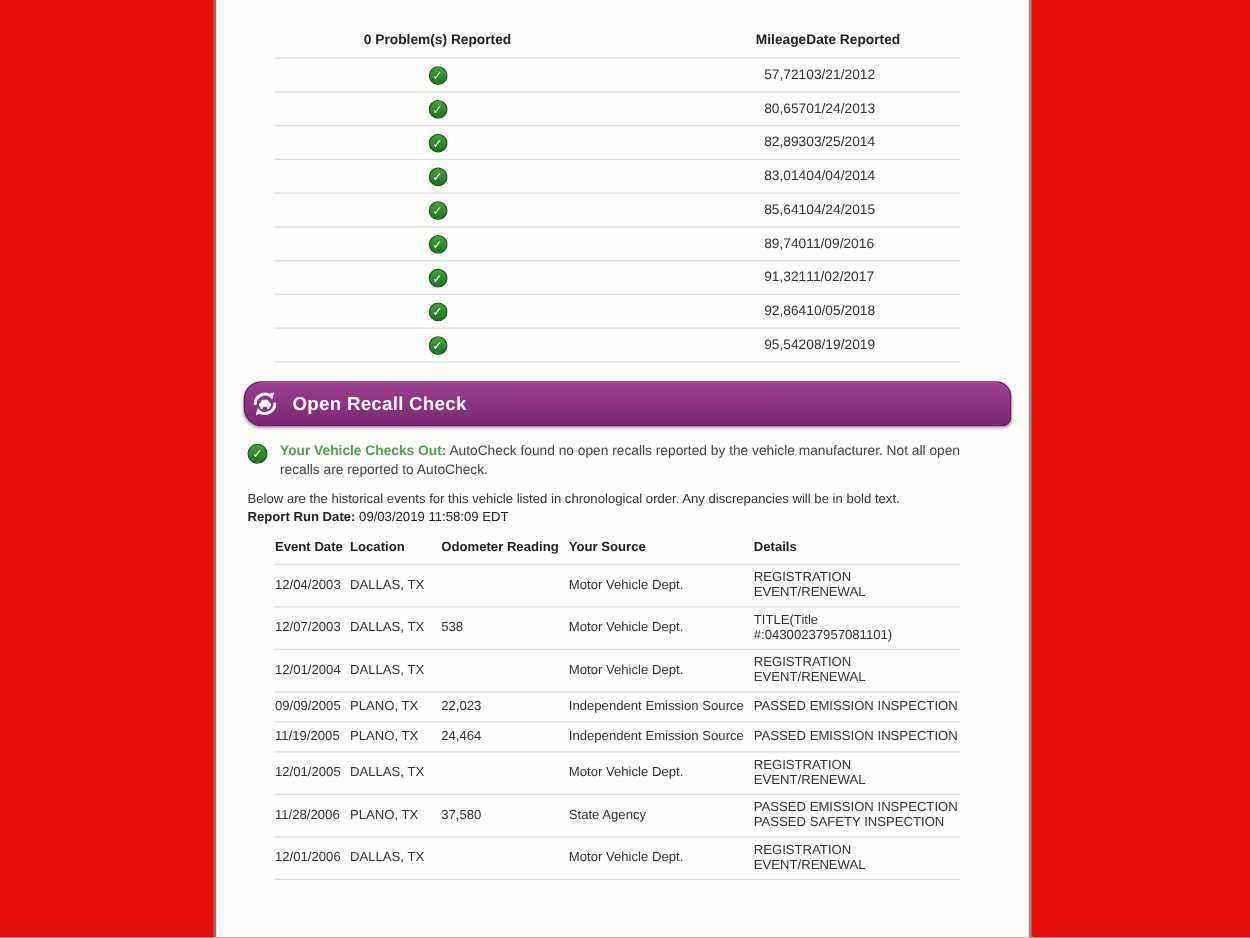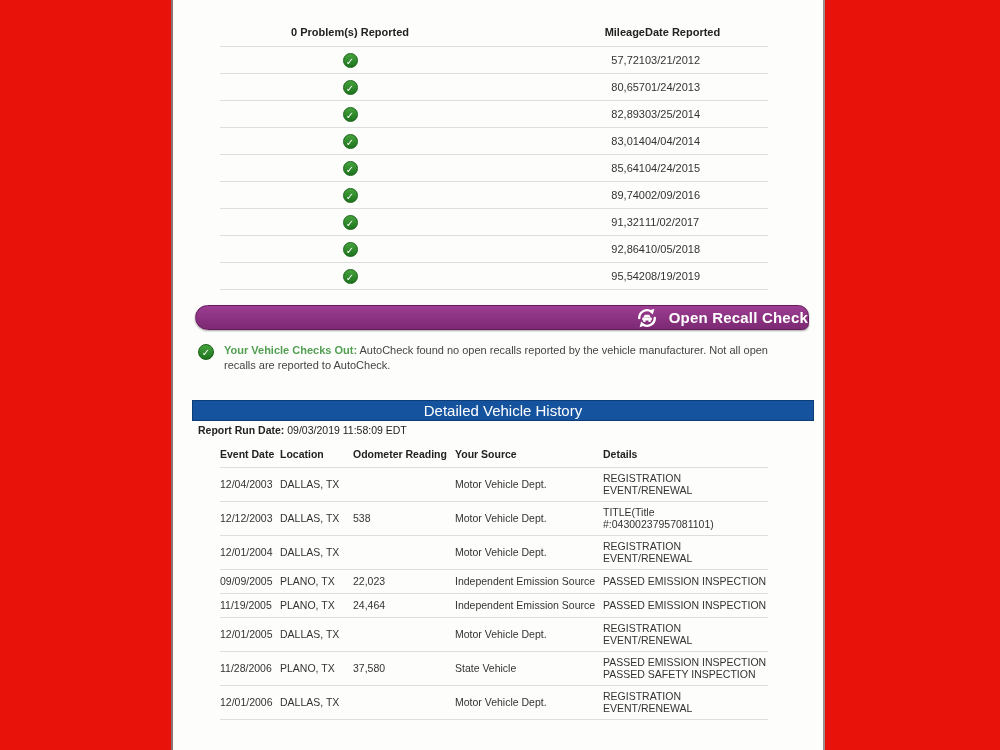"02/09/2016" div.col-date { text: 02/09/2016 -> 11/09/2016 }
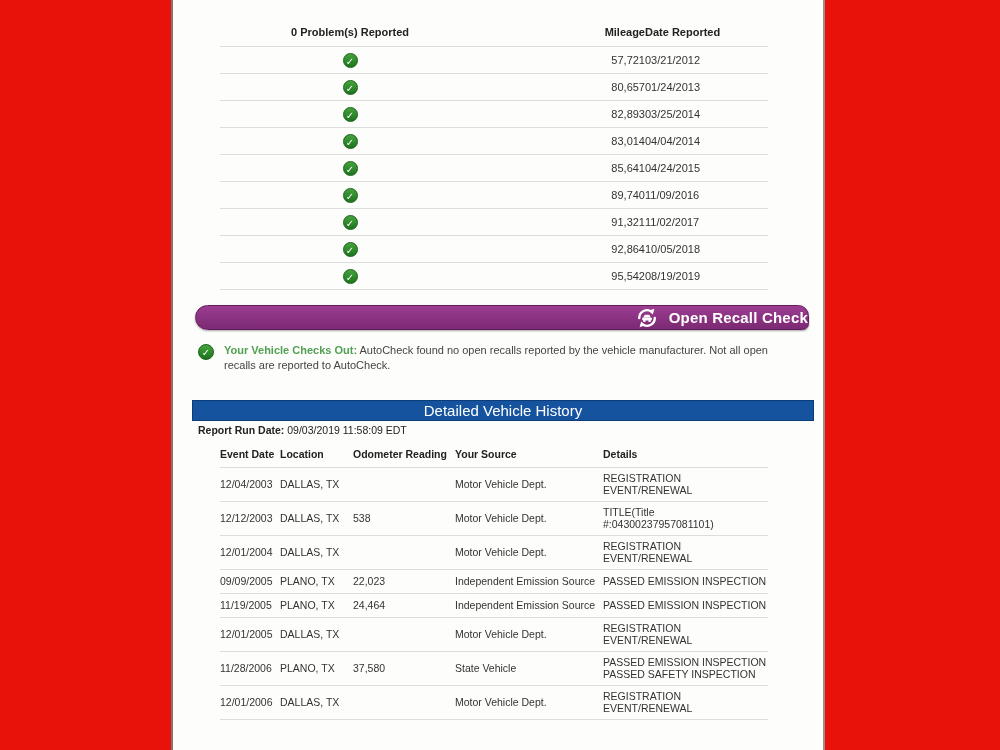"Open Recall Check" .recall-banner { height: 25px -> 36px; justify-content: flex-end -> none }
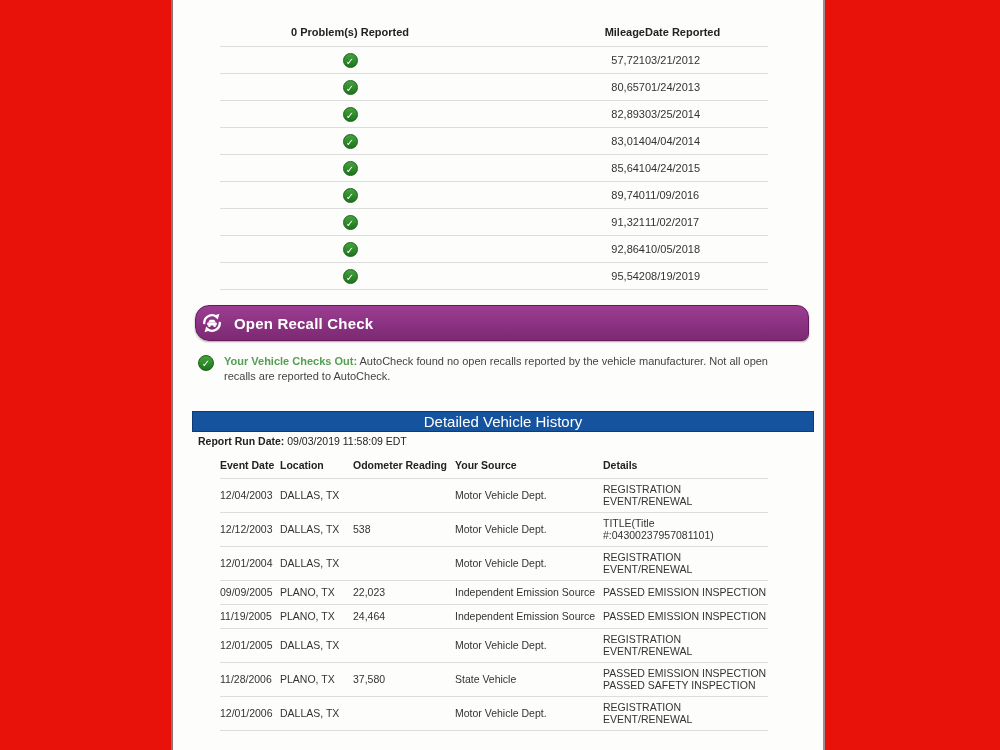"Below are the historical events" div.history-intro { html: none -> <div>Below are the historical events for this vehicle listed in chronological order. Any discrepancies will be in bold text.</div> }
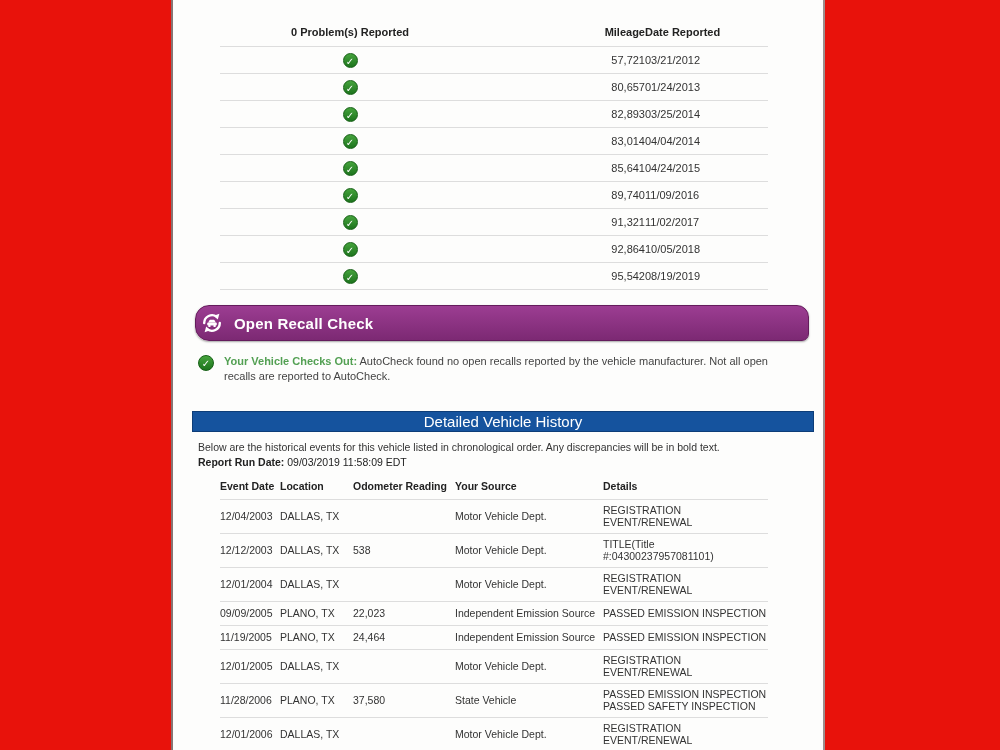"Detailed Vehicle History" div.history-banner { html: <div>Detailed Vehicle History</div> -> none }
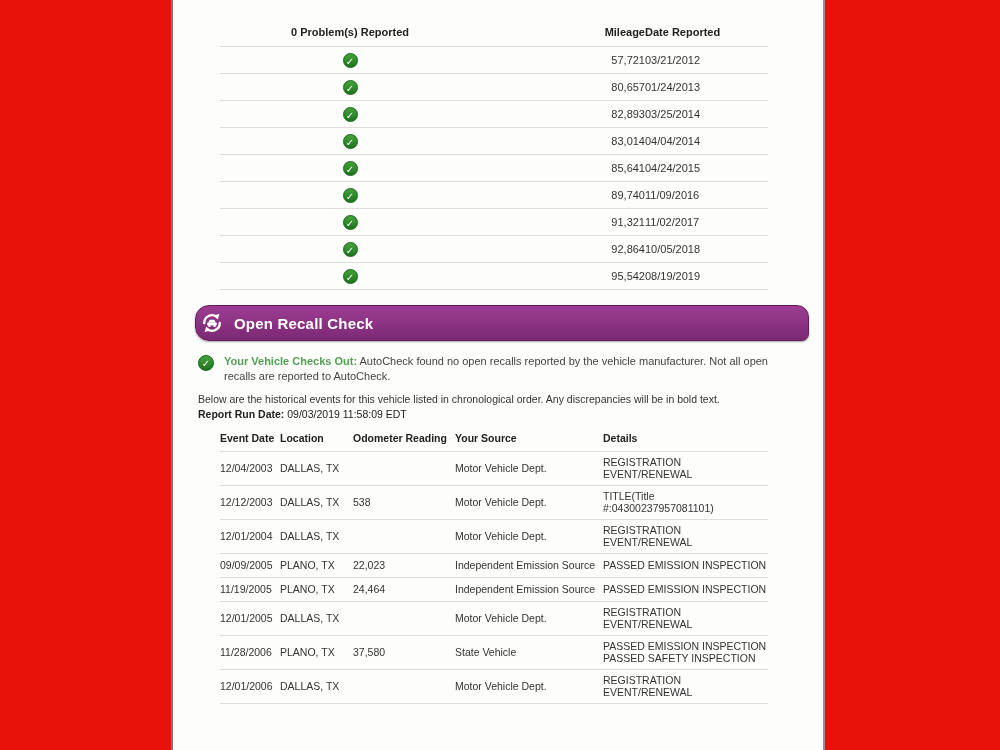"12/12/2003" div.hc-date { text: 12/12/2003 -> 12/07/2003 }
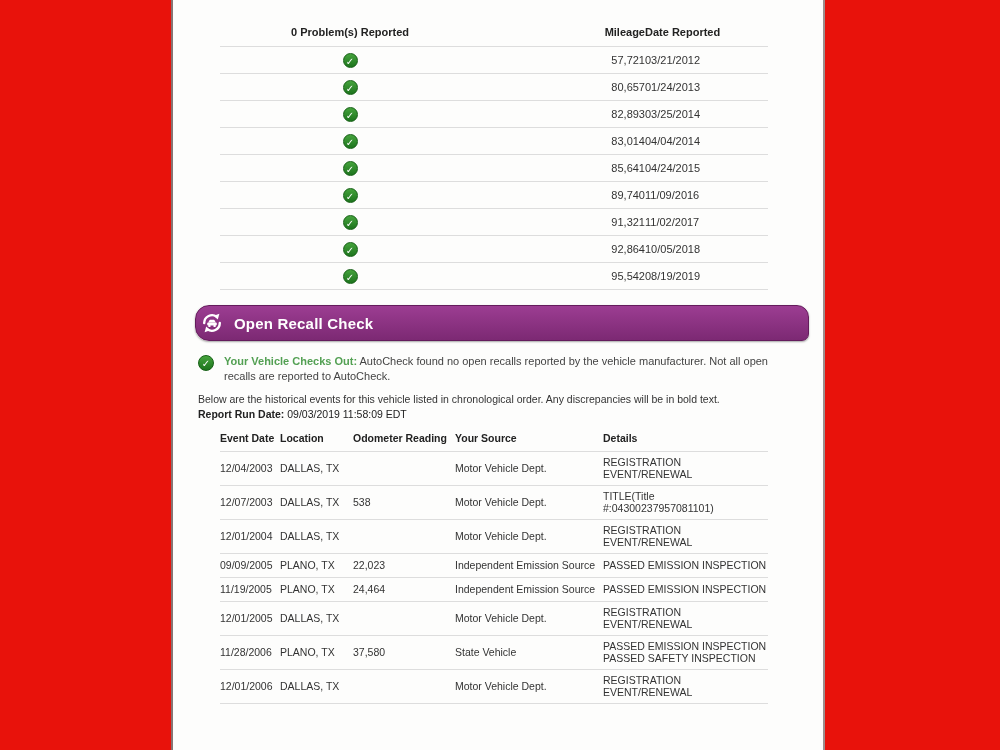"State Vehicle" div.hc-src { text: Vehicle -> Agency }
